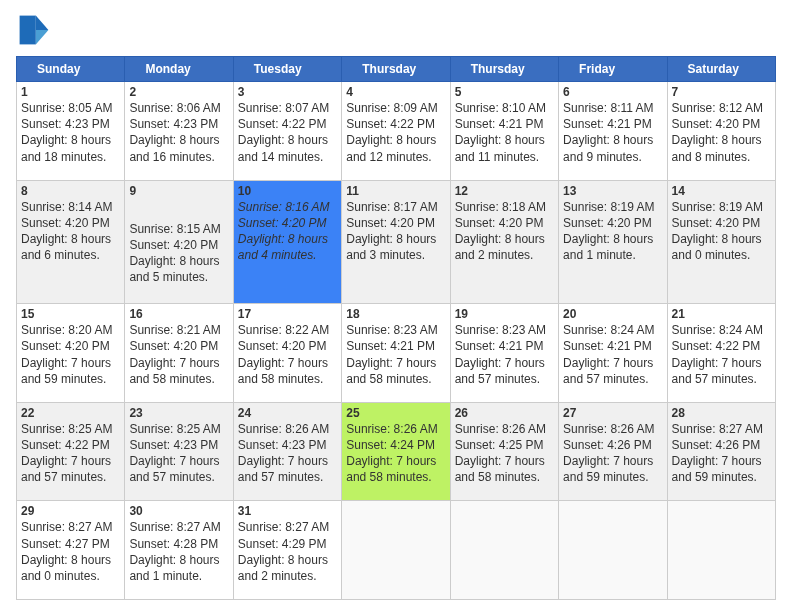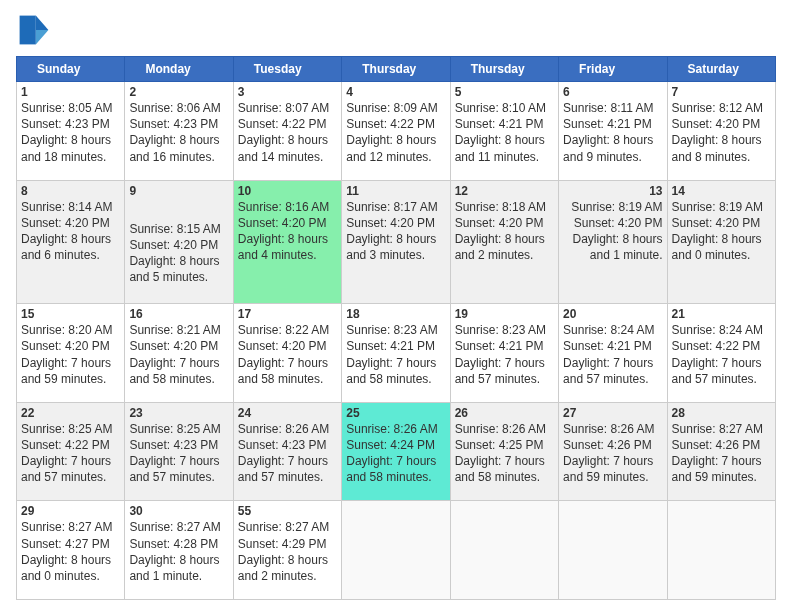"10" td { background: #86efac -> #3b82f6 }
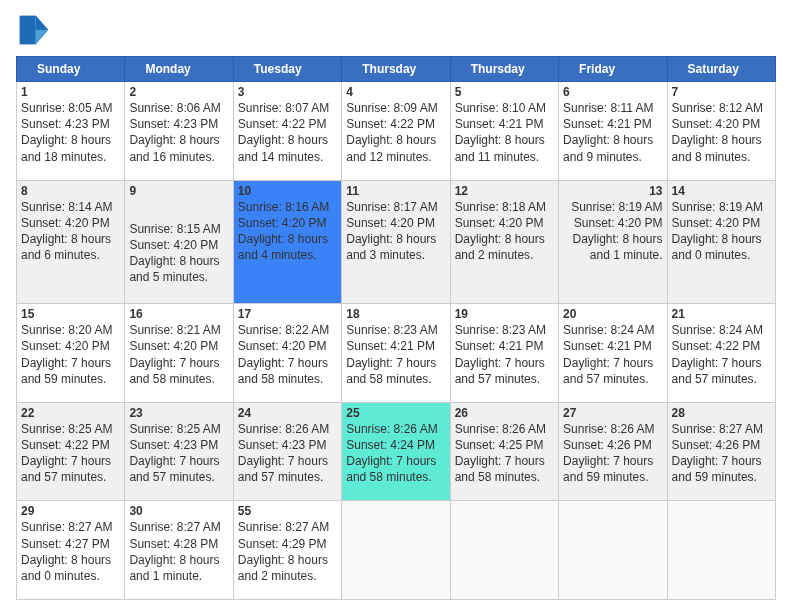"13" td { text-align: right -> none }
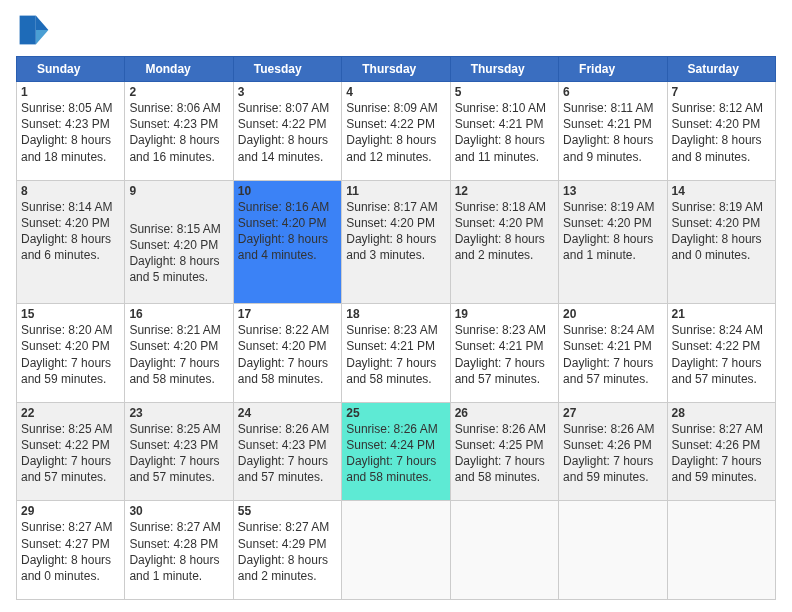"Sunrise: 8:16 AM" div.day-info { font-style: none -> italic }
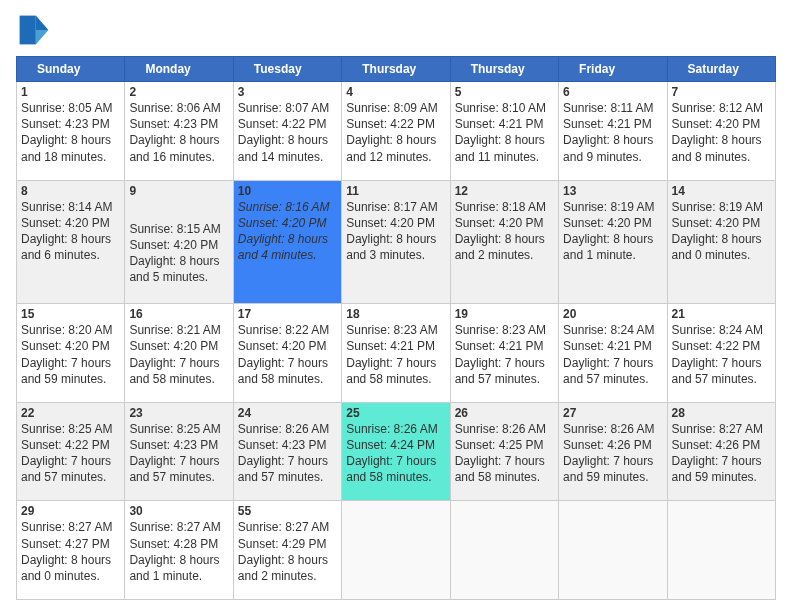"25" td { background: #5eead4 -> #bef264 }
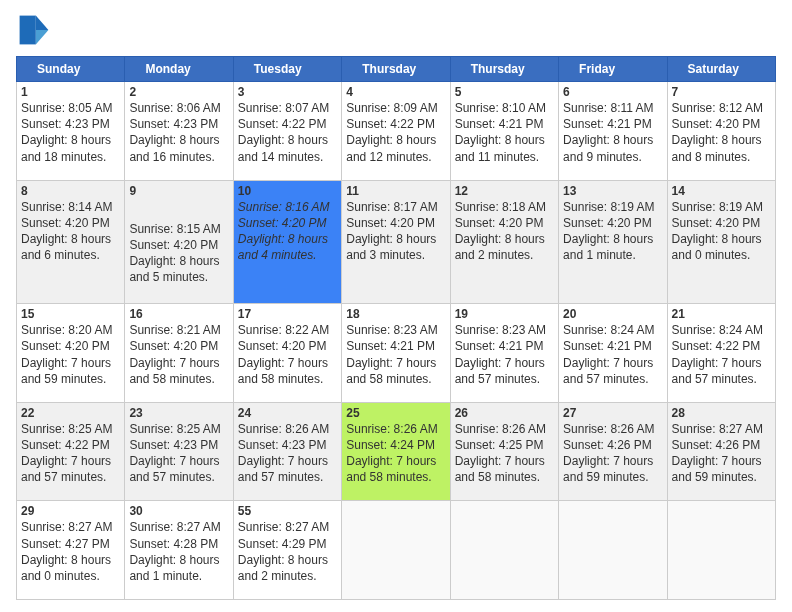"55" span.day-num { text: 55 -> 31 }
